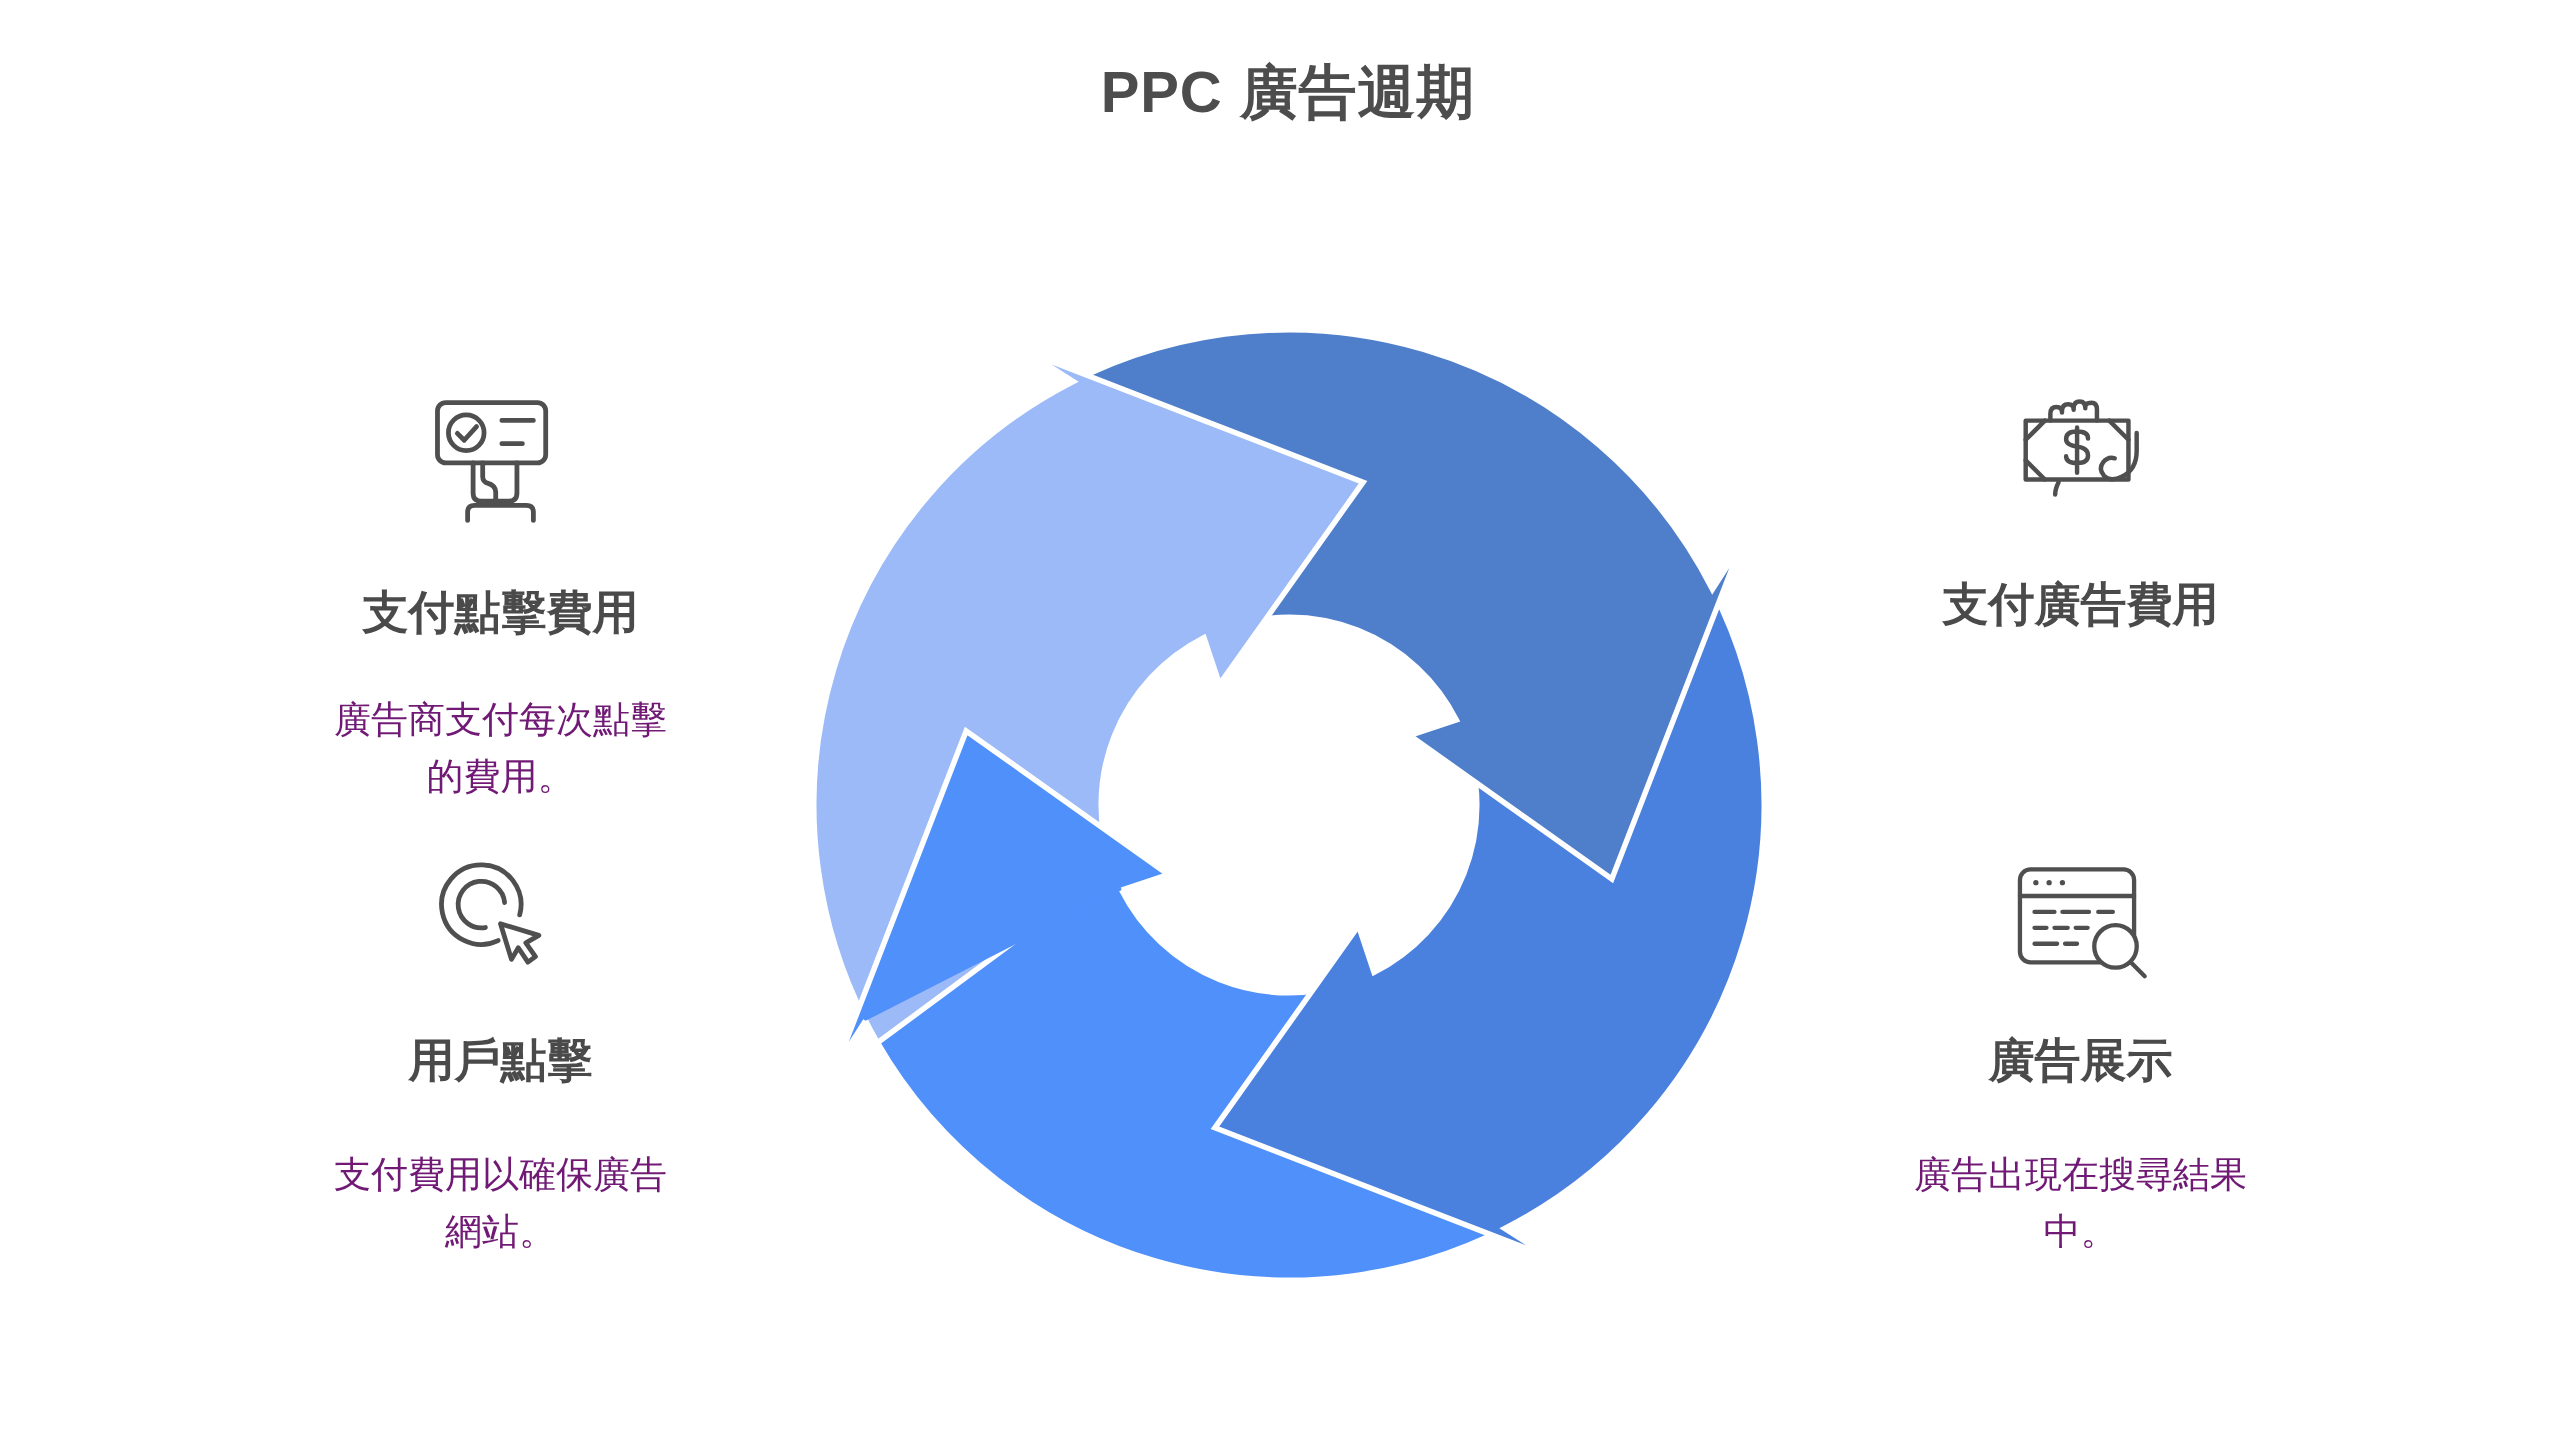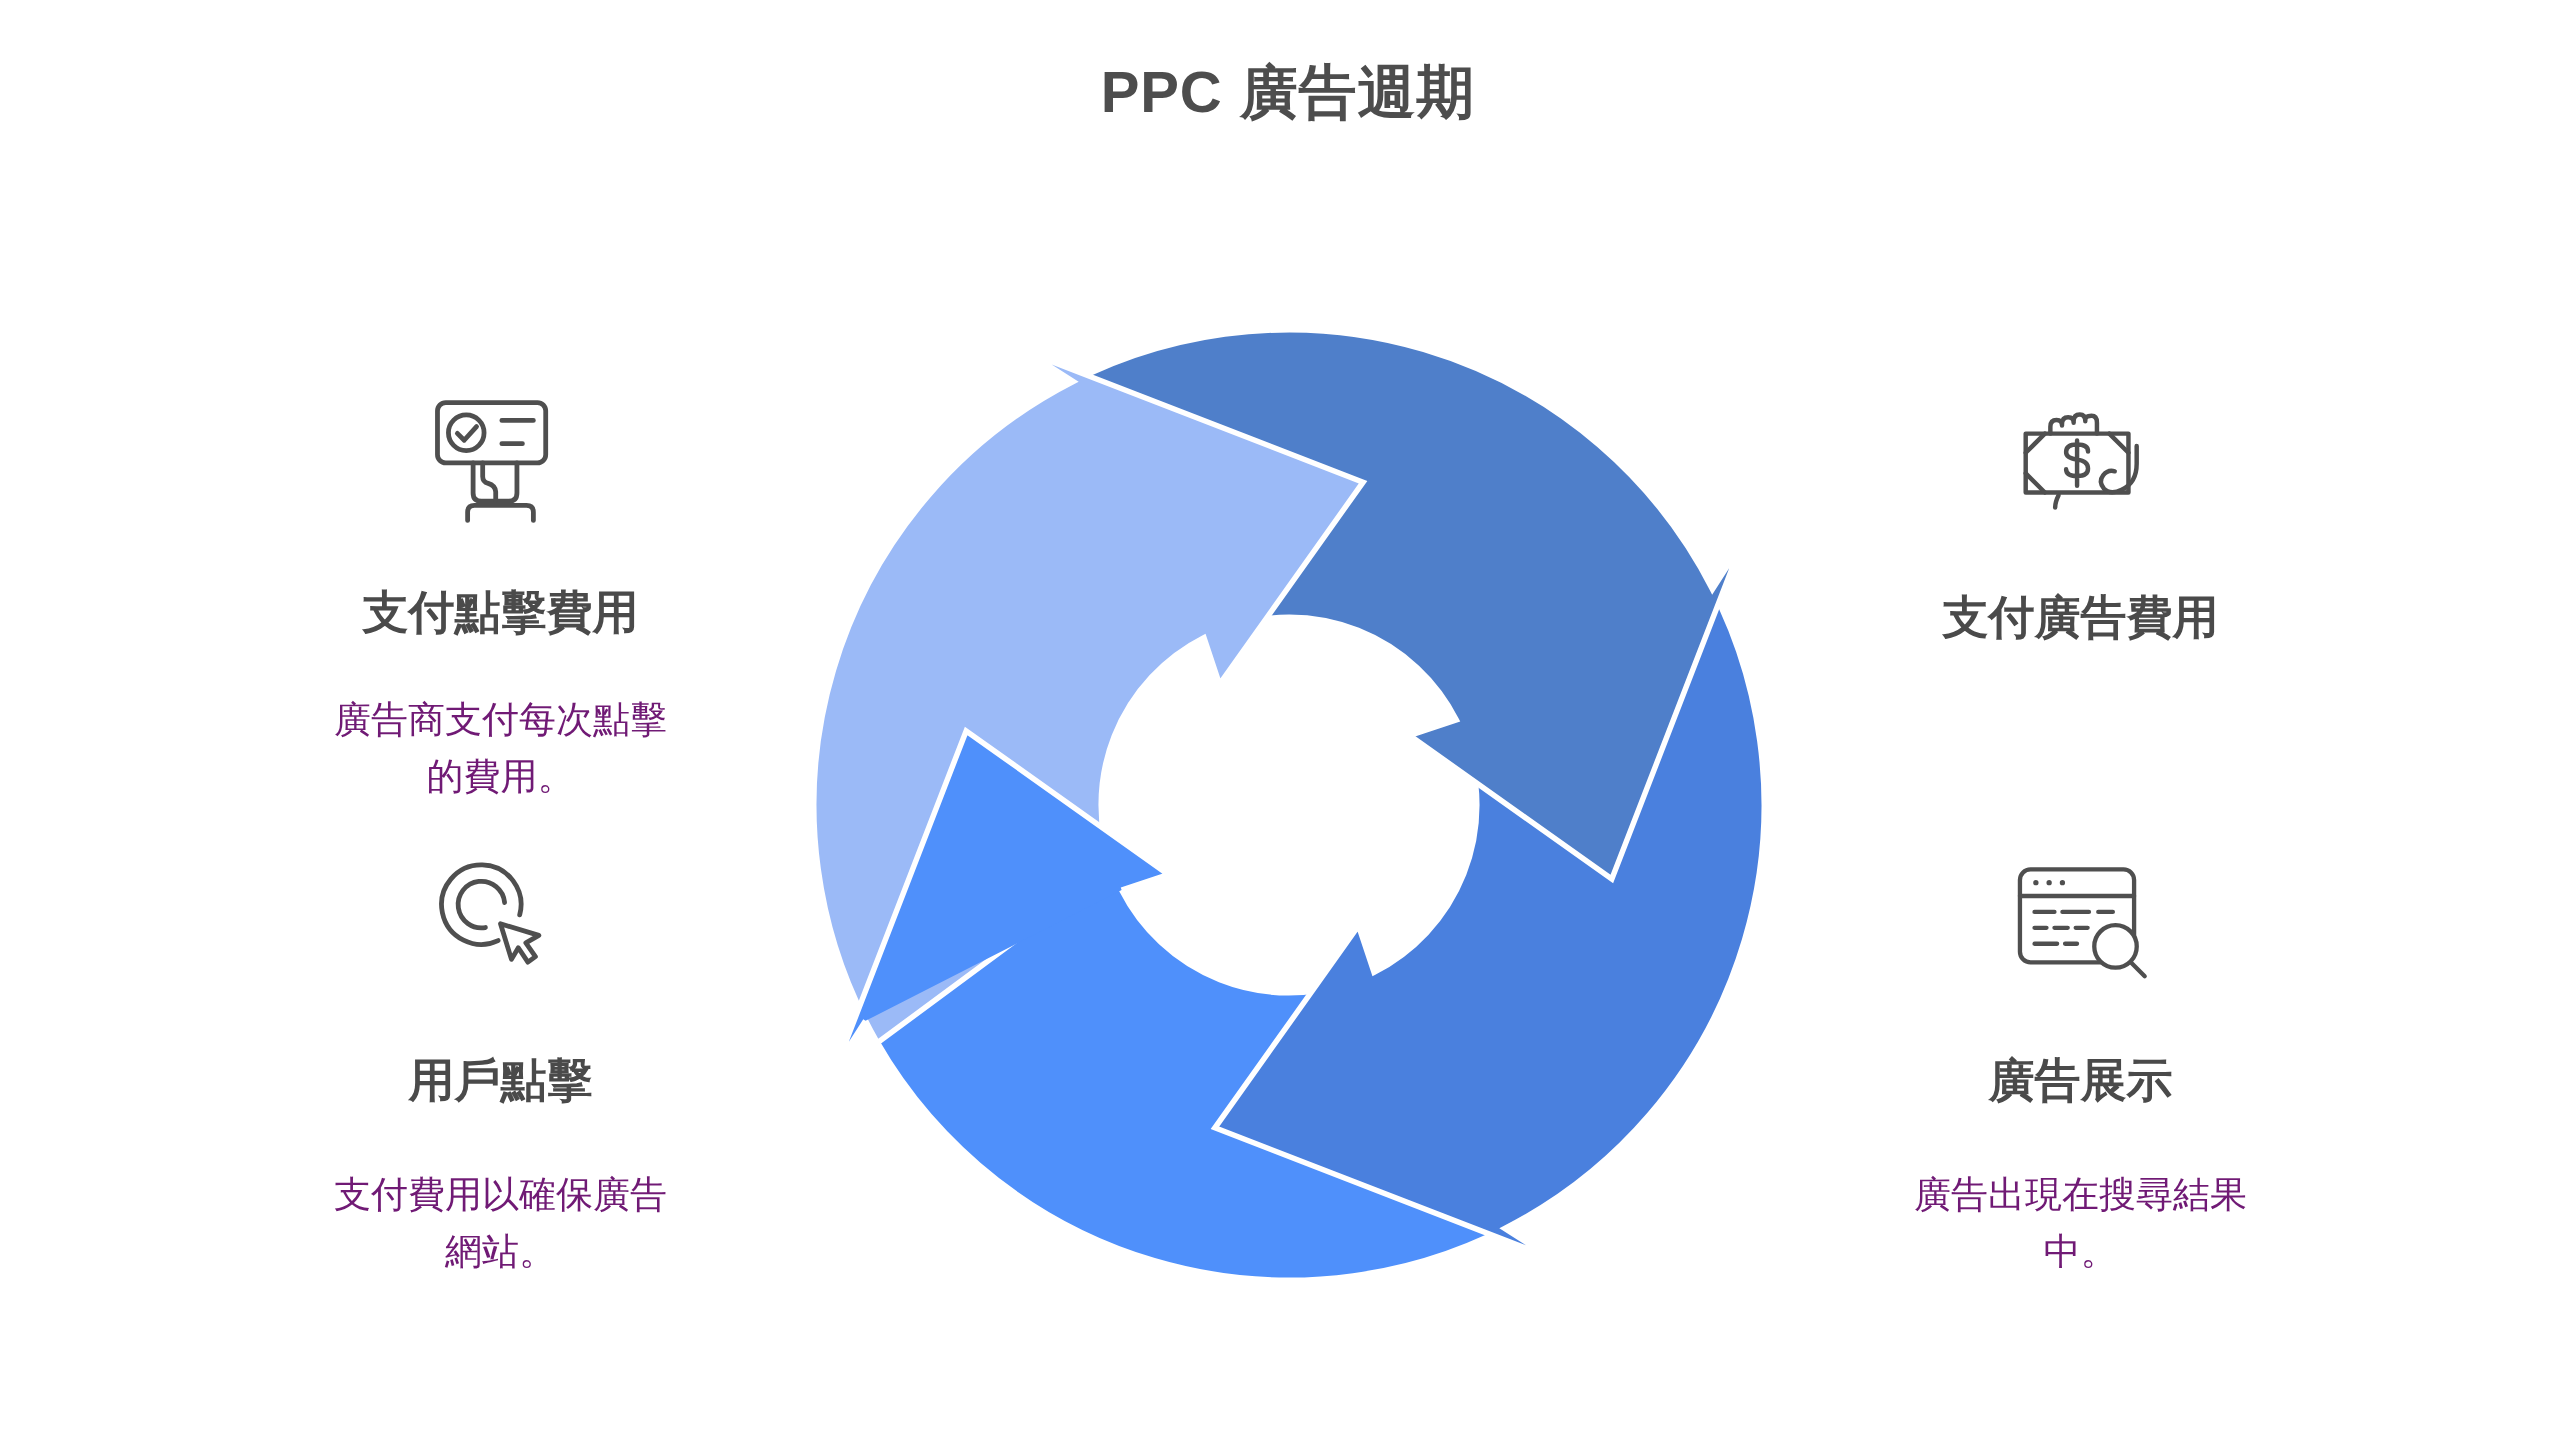"支付廣告費用" div.item { top: 396px -> 383px }
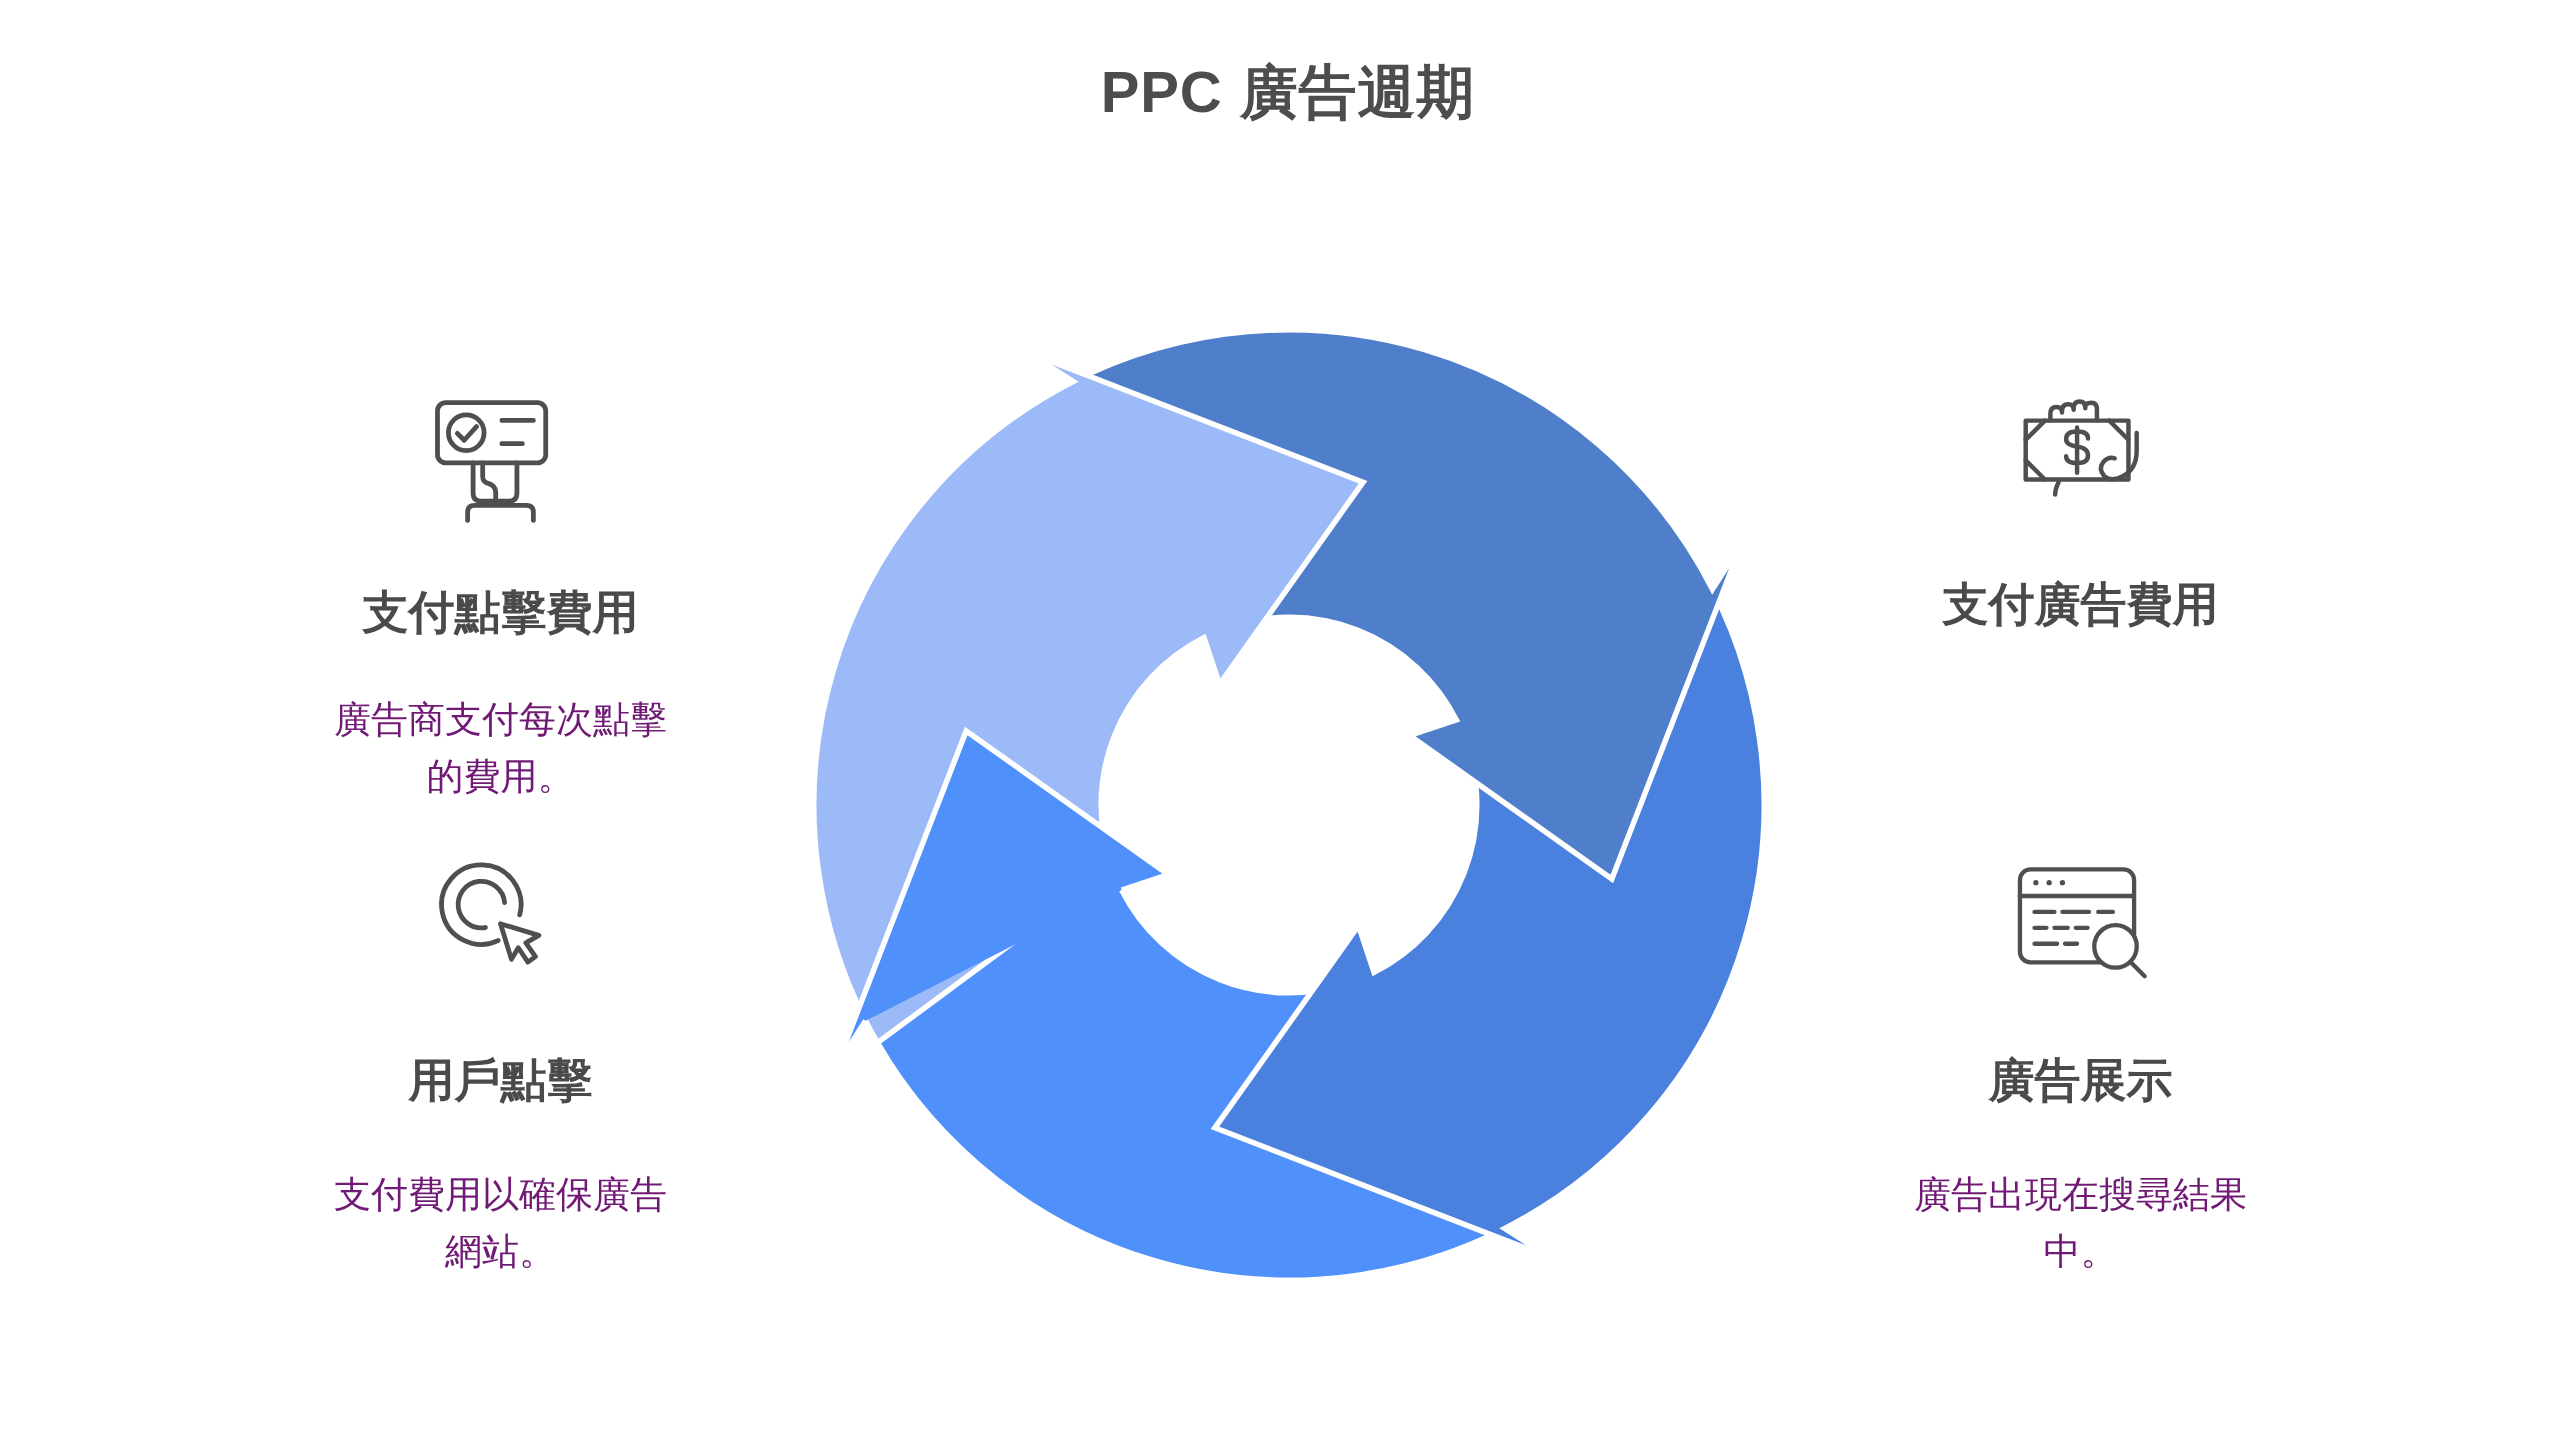"用戶點擊" .item-bottom h2 { margin-top: 40px -> 20px }
